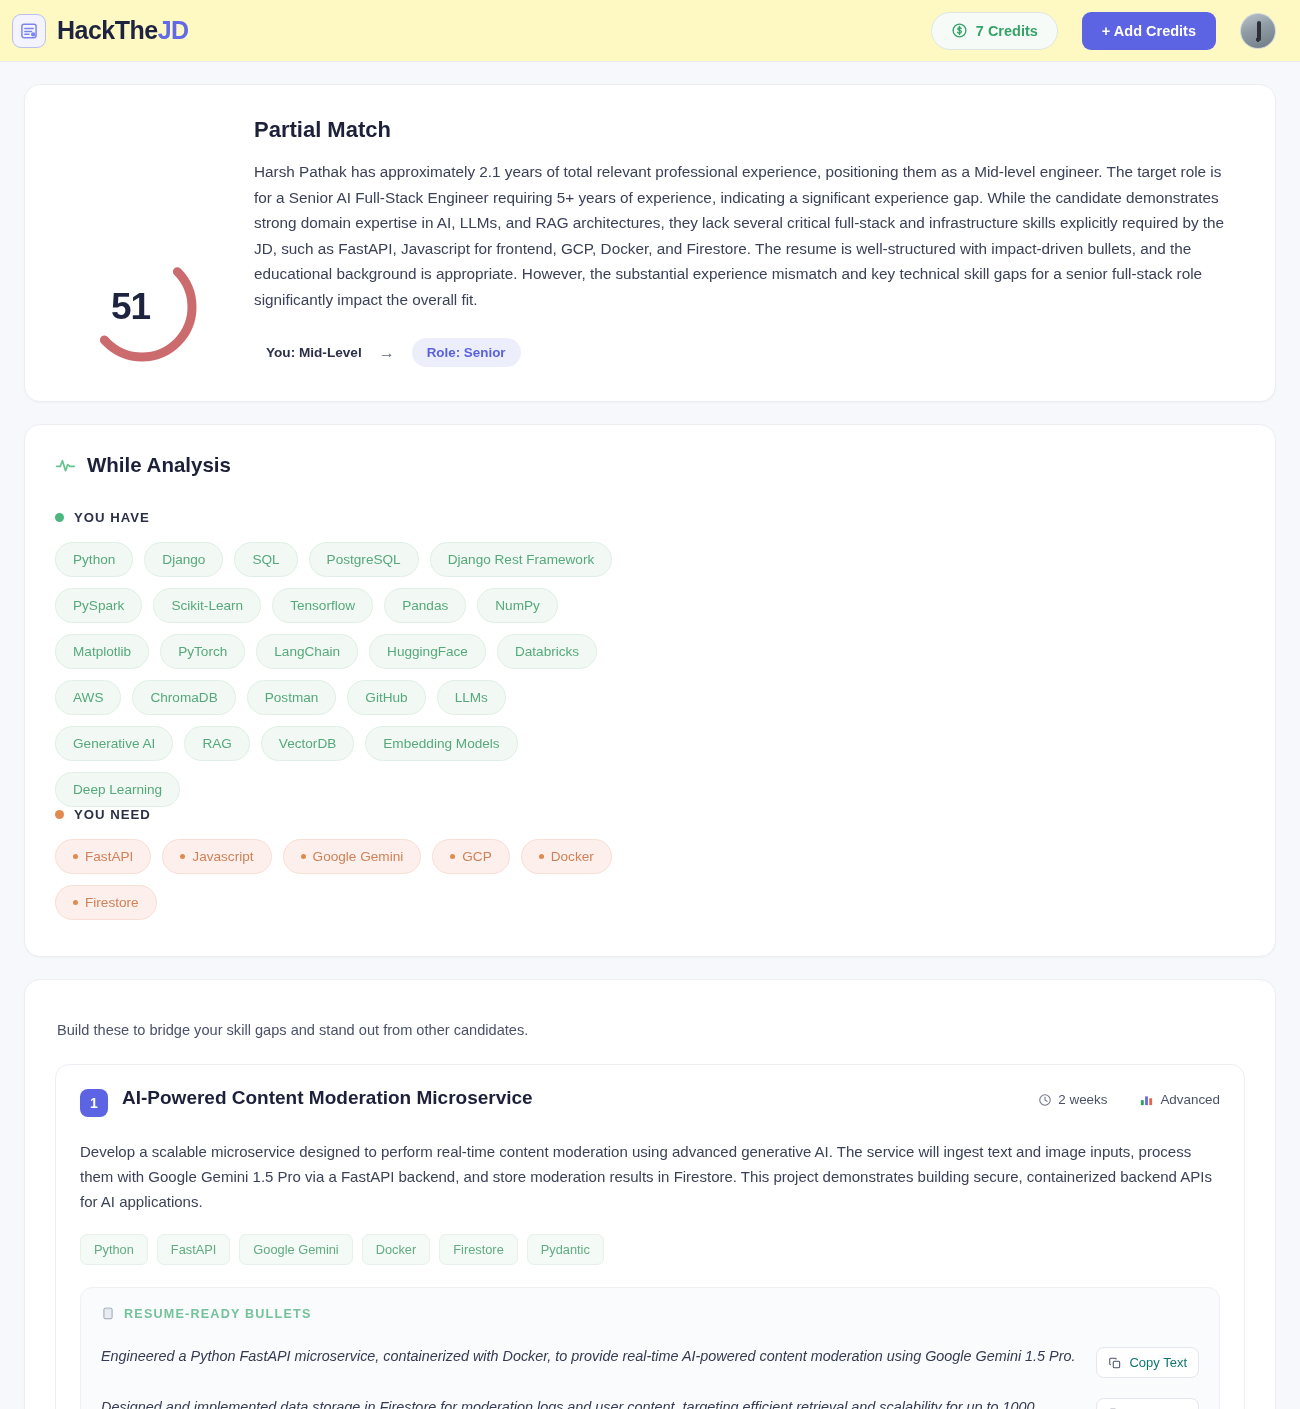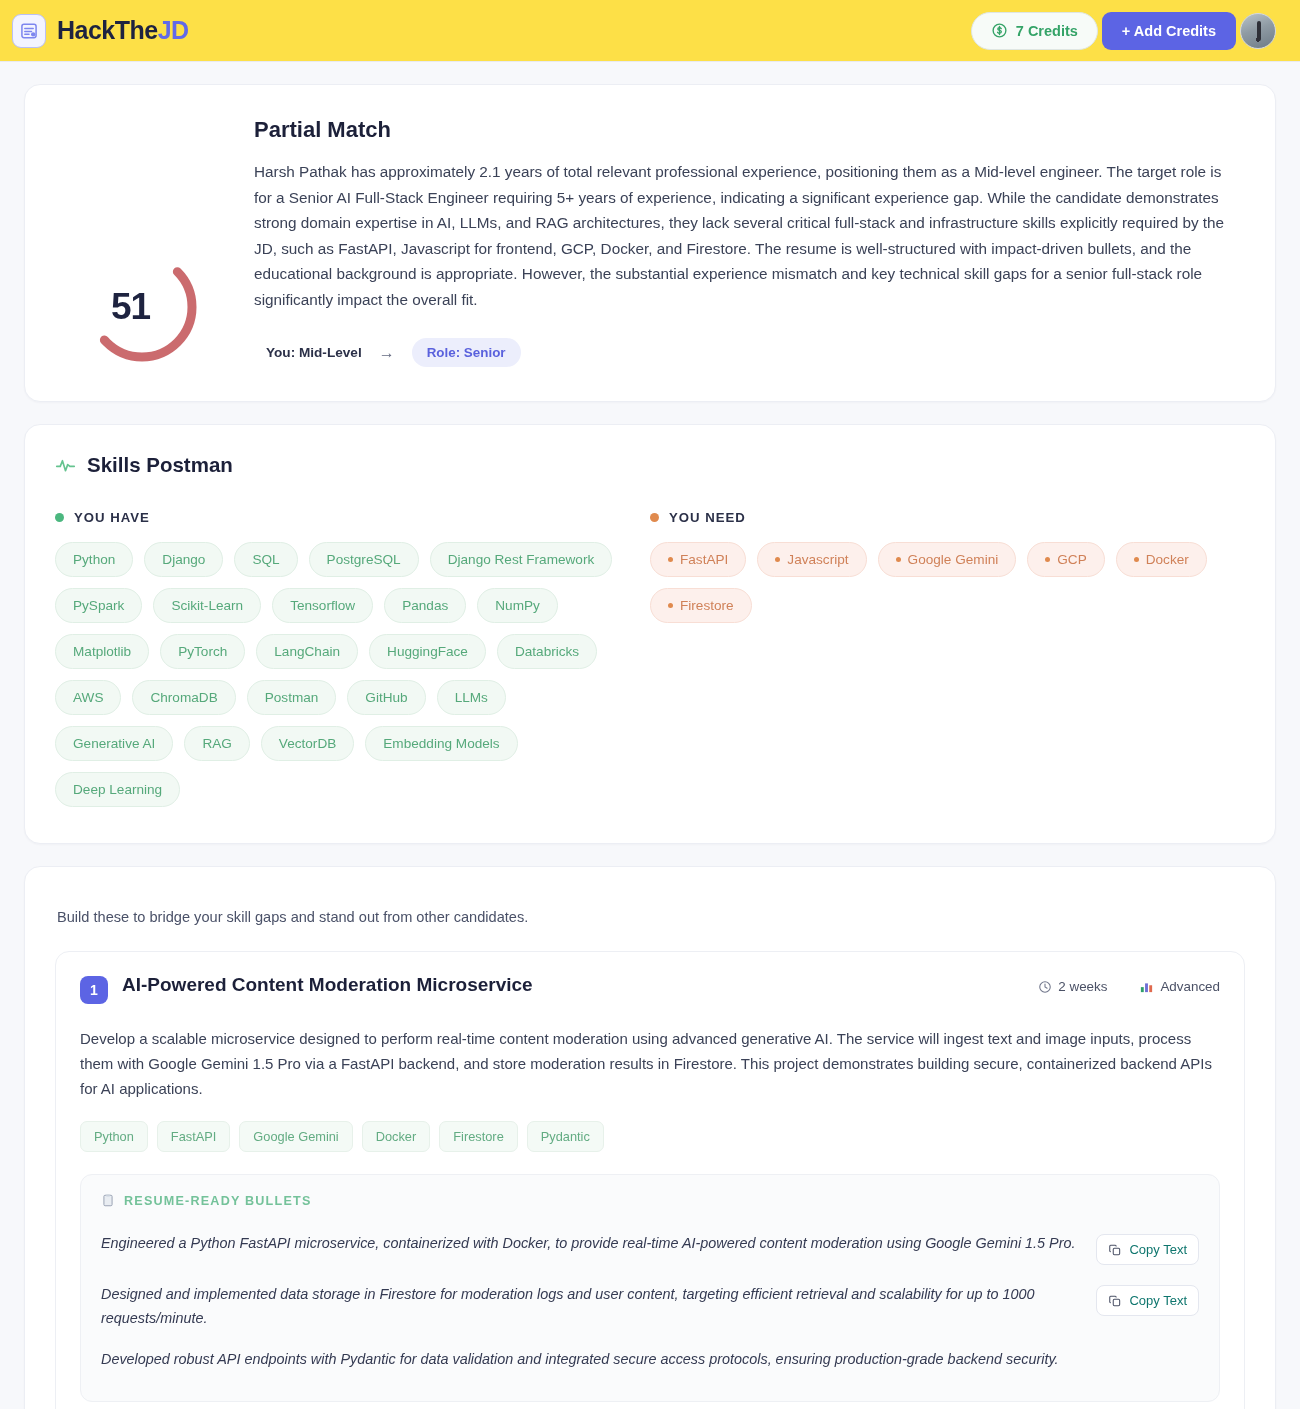"HackTheJD" .appbar { background: #fde047 -> #fef9c3 }
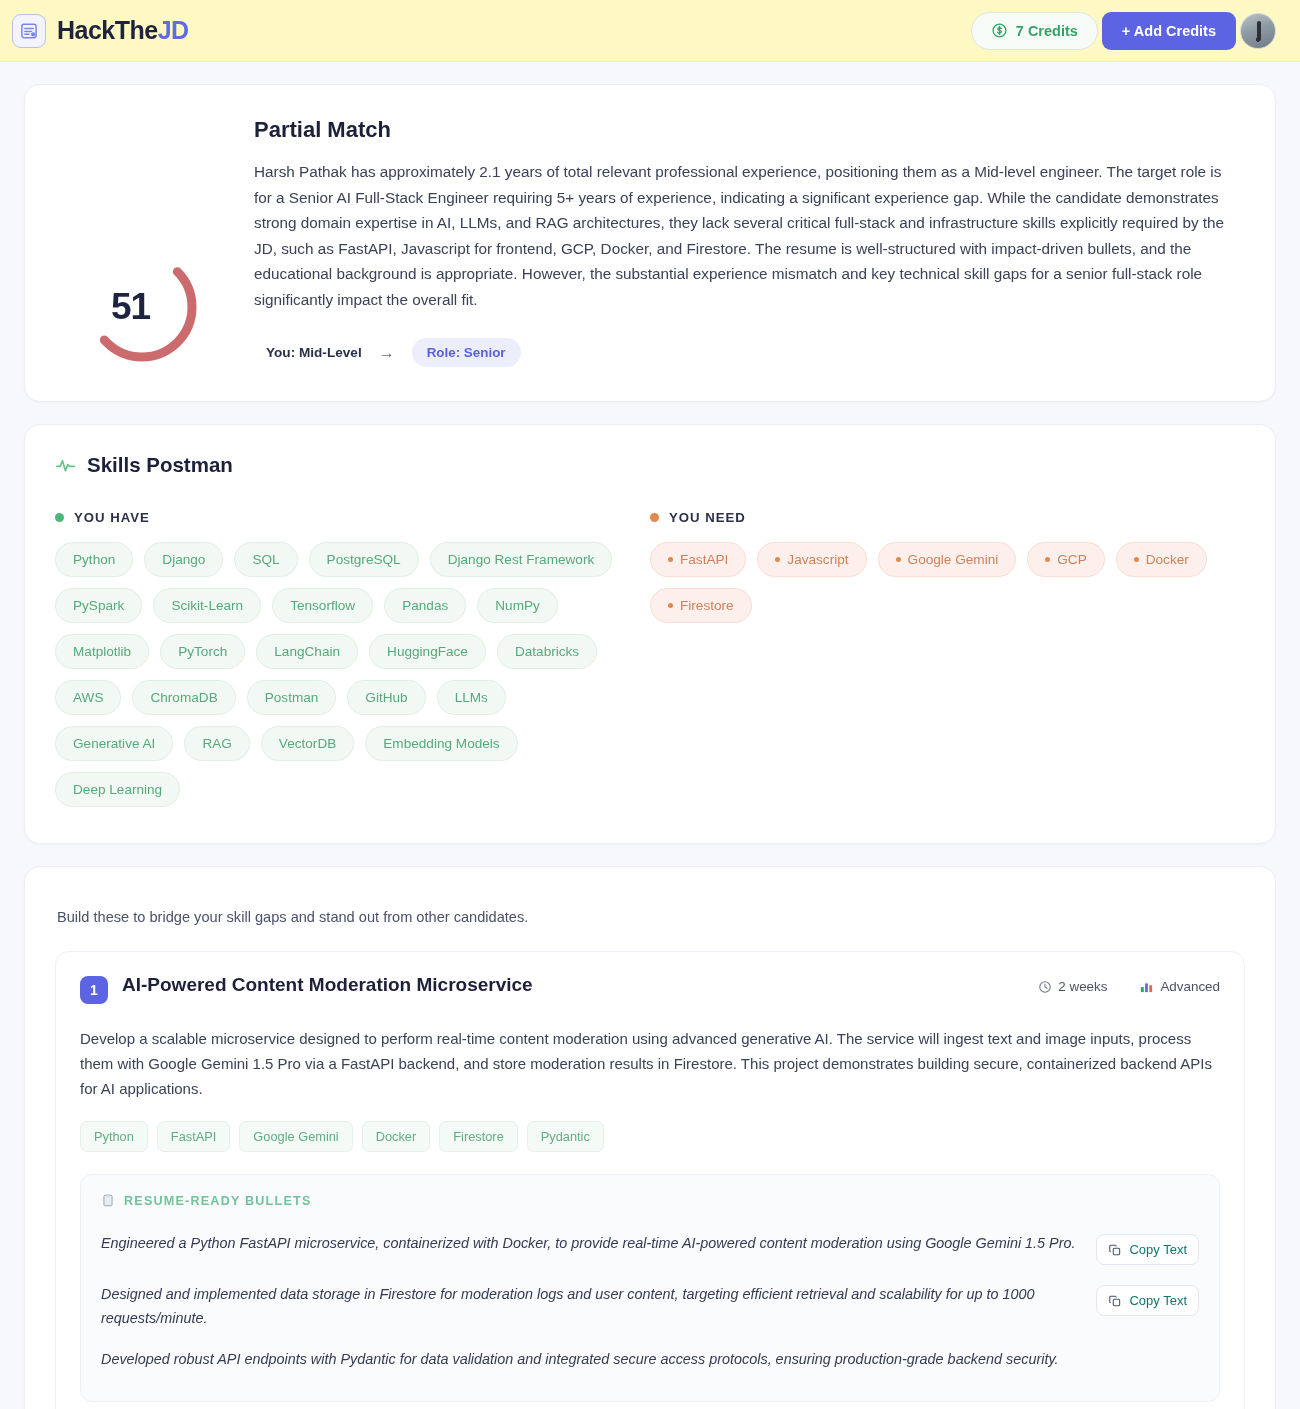"7 Credits" .appbar-right { gap: 4px -> 24px }
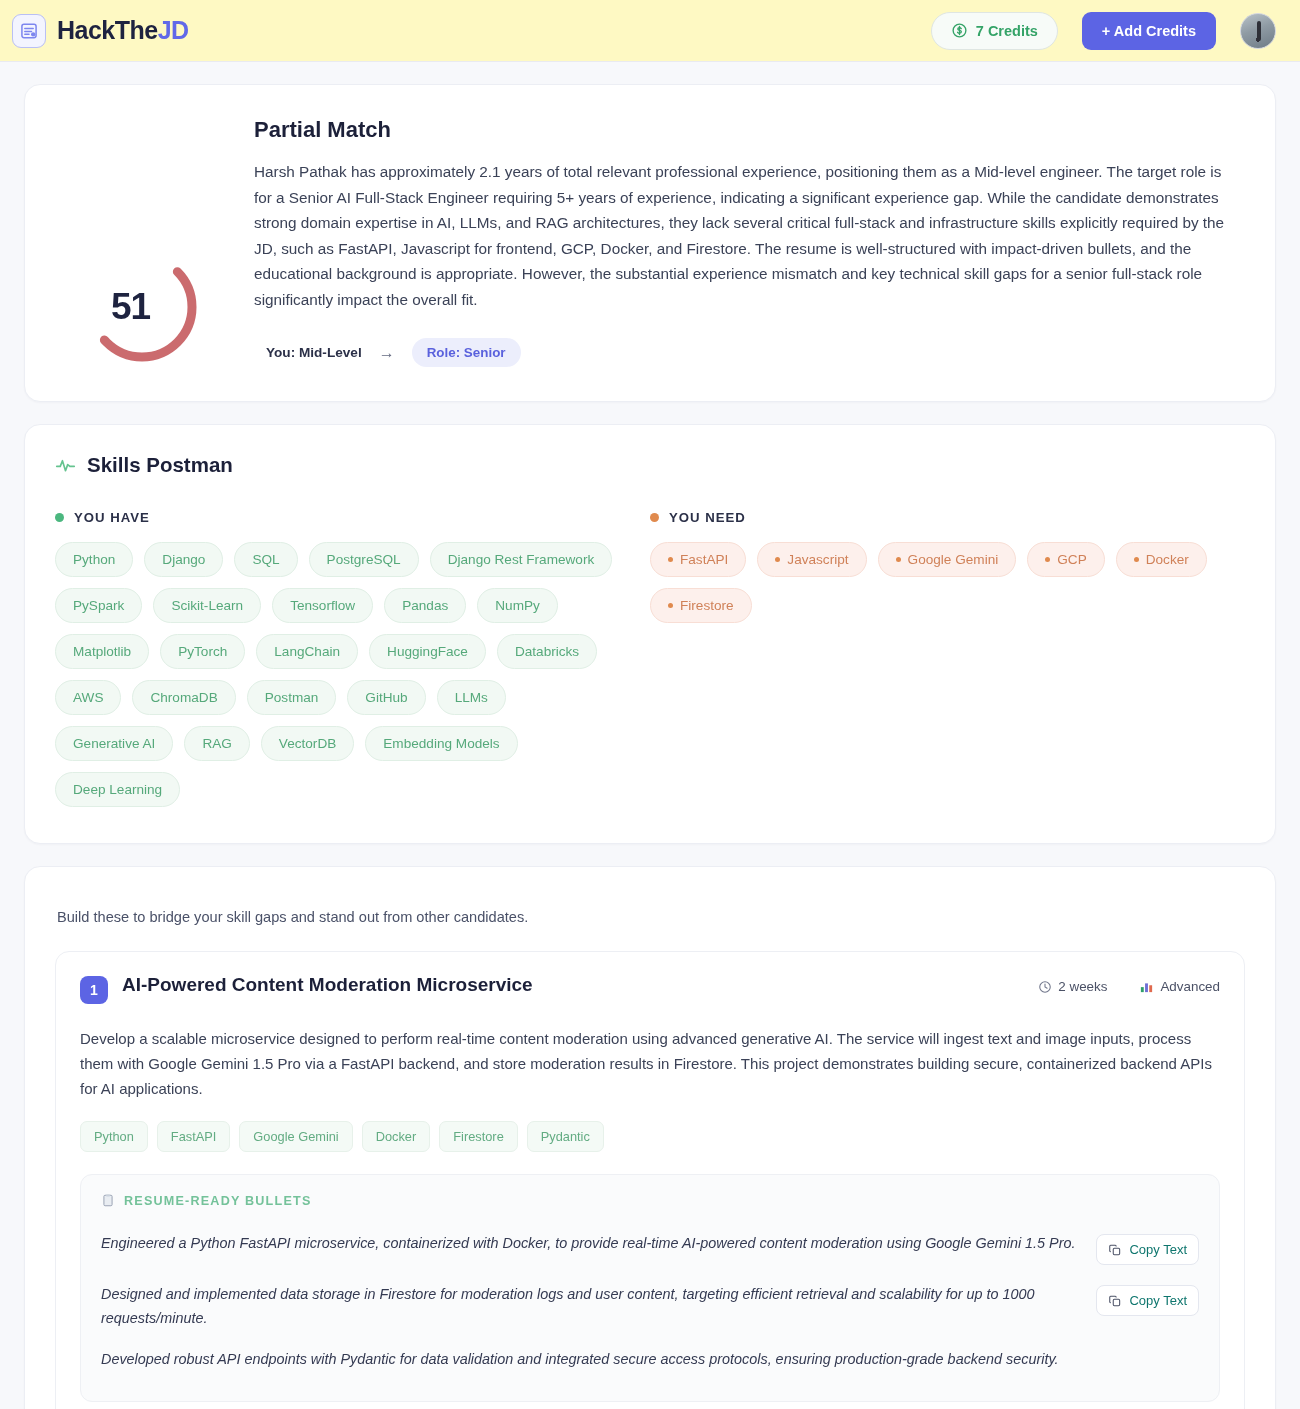"Skills Postman" span.sec-title { text: Skills Postman -> While Analysis }
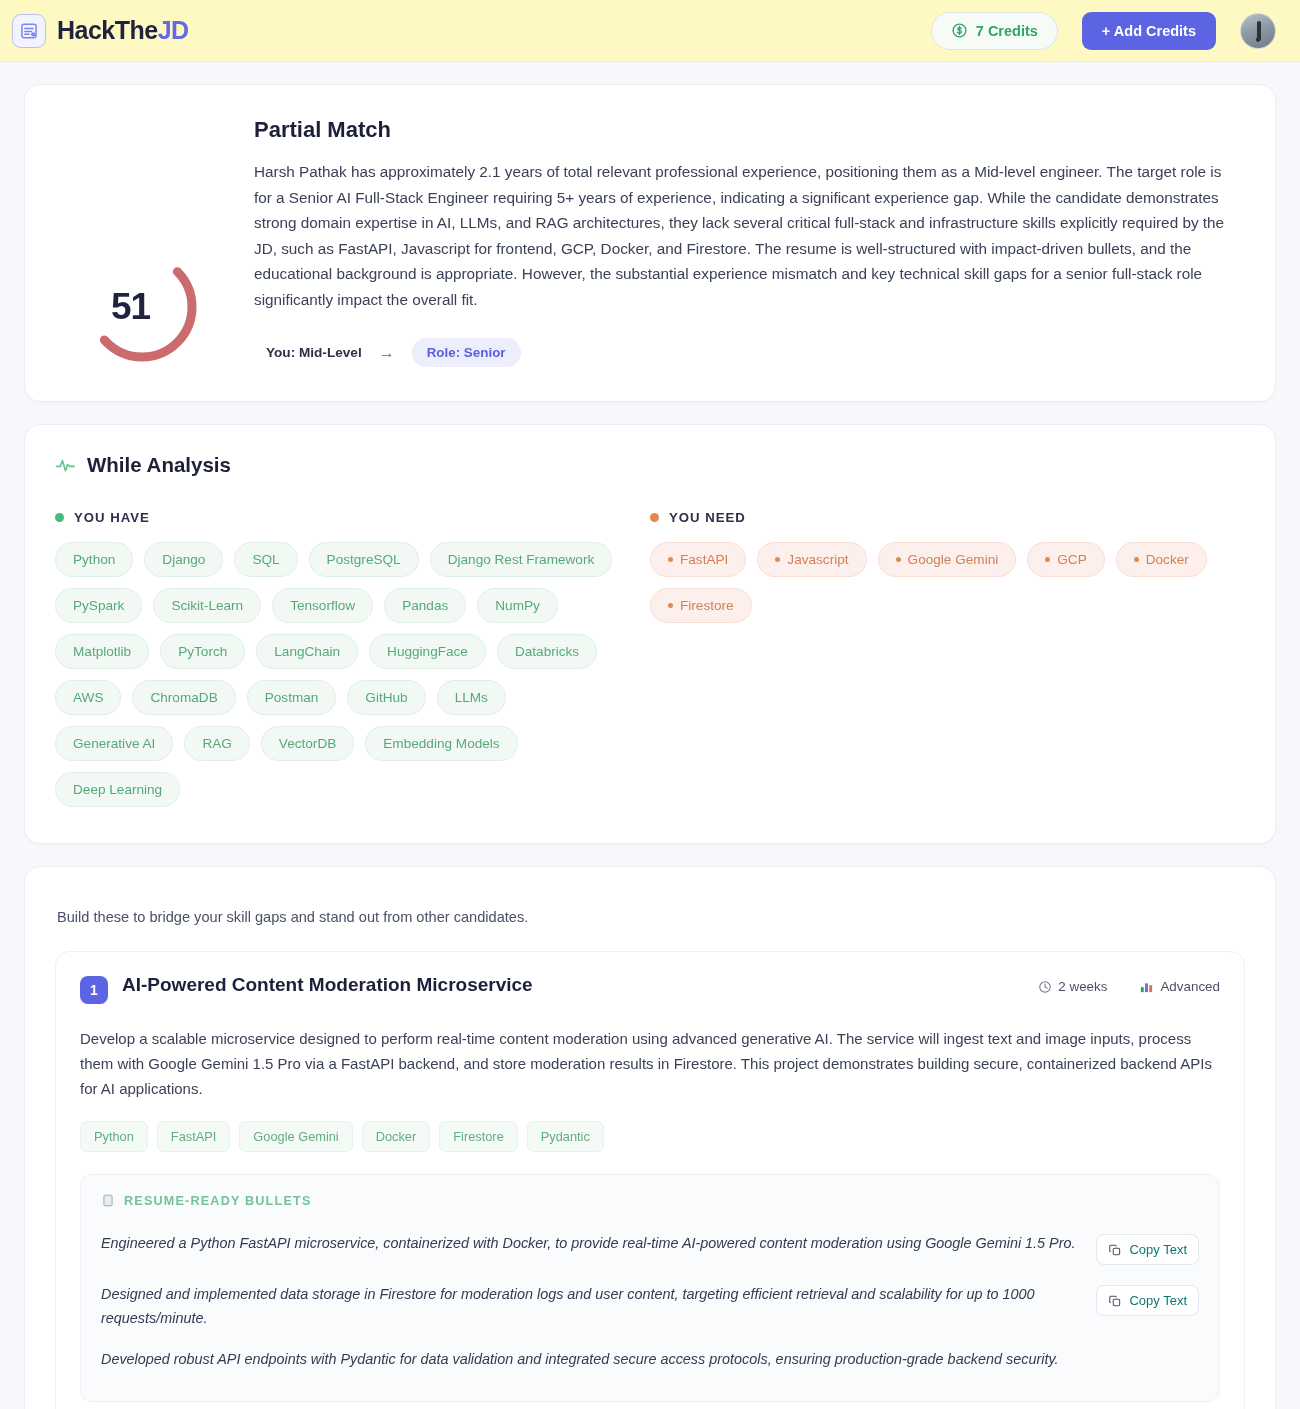"YOU HAVE" .skills-cols { flex-direction: none -> column }
